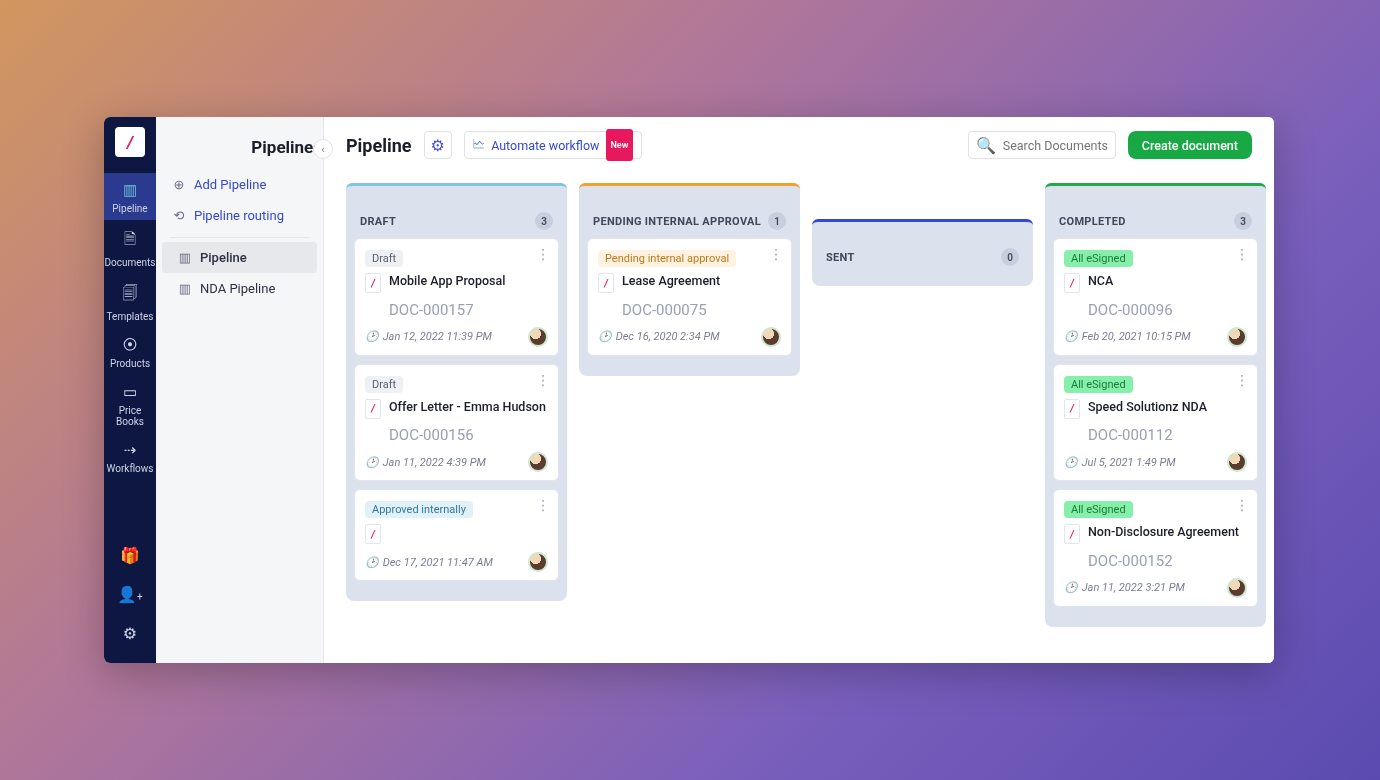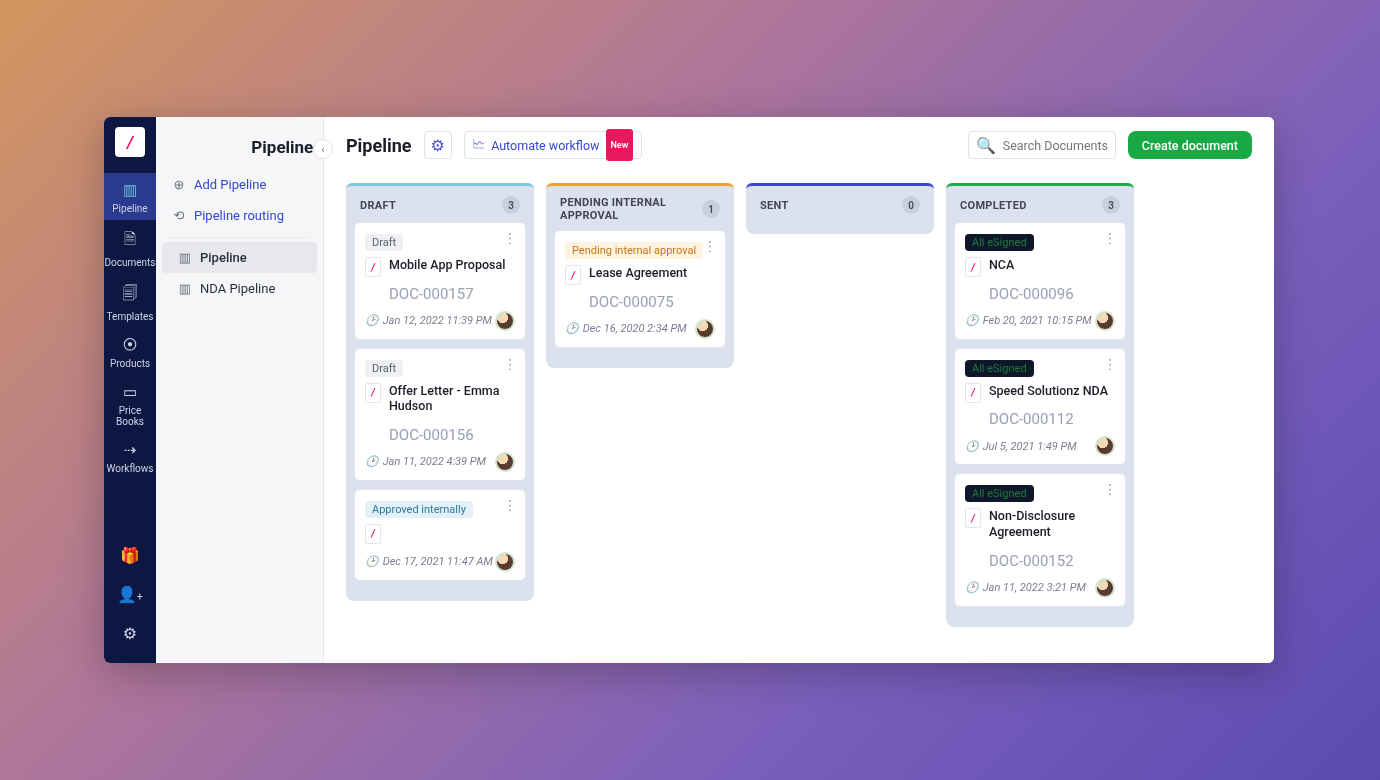"DRAFT" .col { padding: 10px 8px 12px -> 26px 8px 12px; width: 188px -> 221px }
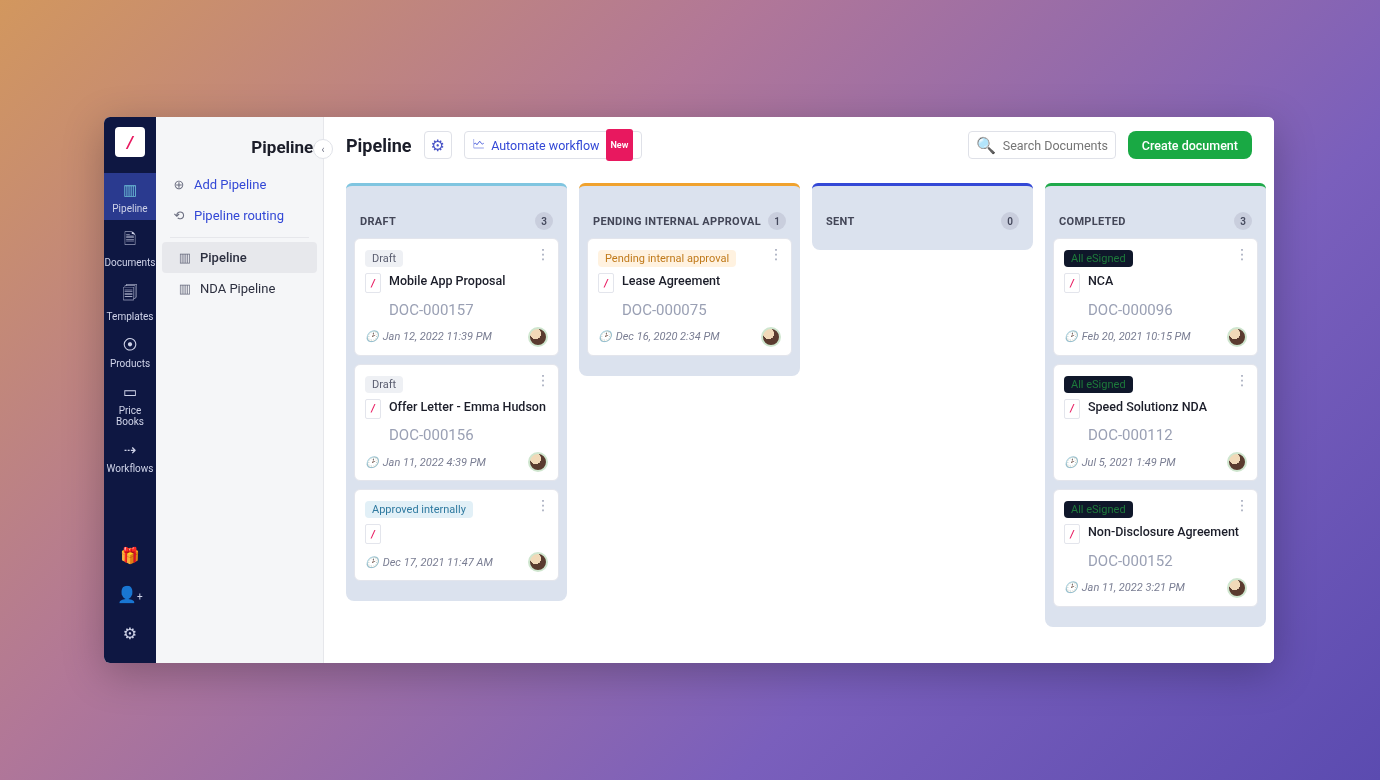"SENT" .col-sent { margin-top: none -> 36px }
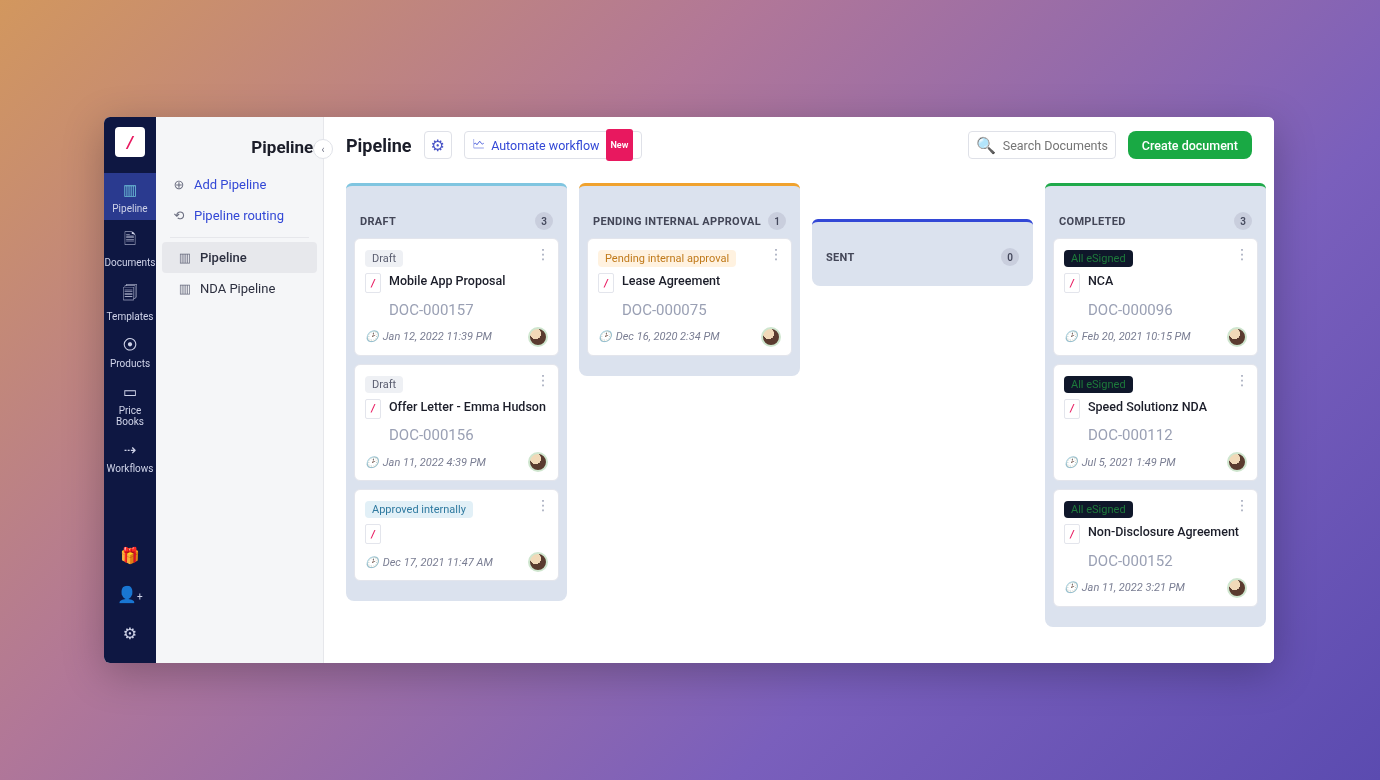"All eSigned" .pill-esigned { background: #0f172a -> #86efac }
